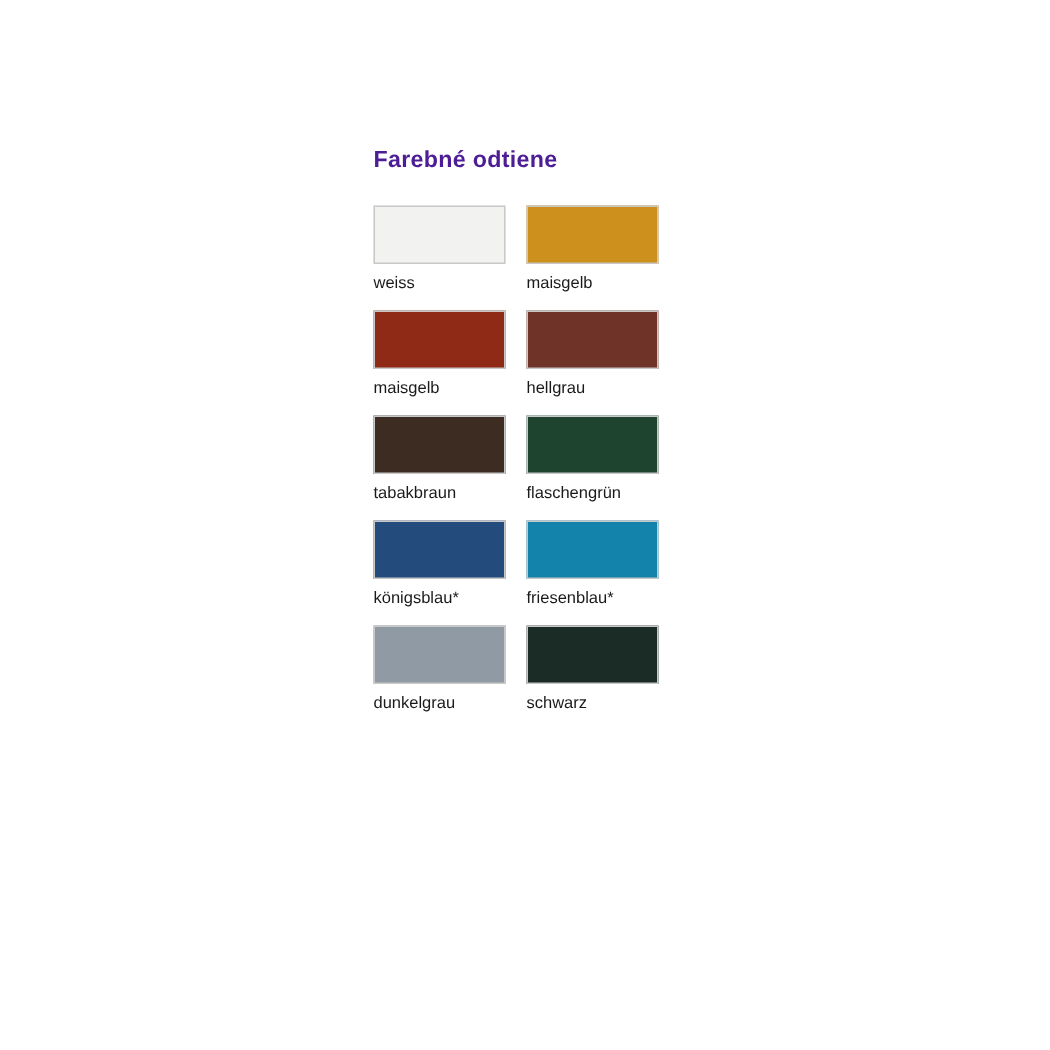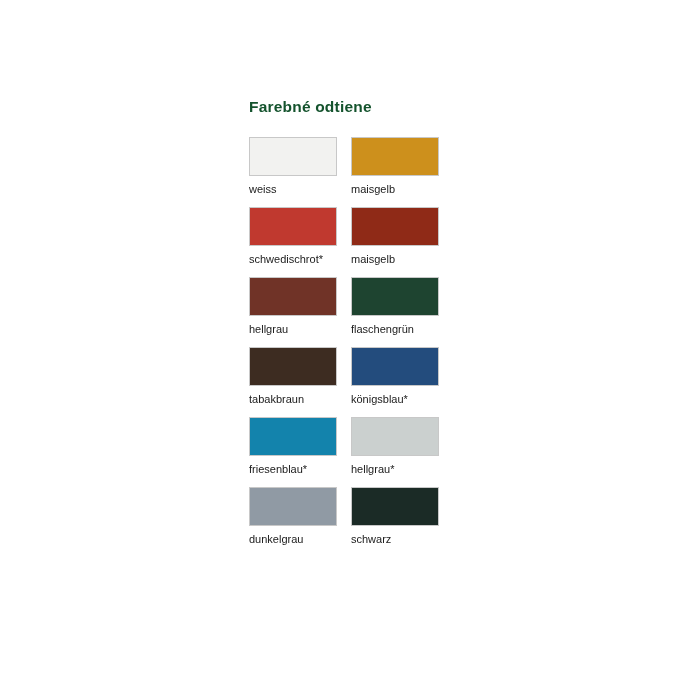"Farebné odtiene" .palette-title { color: #14532d -> #4c1d95 }
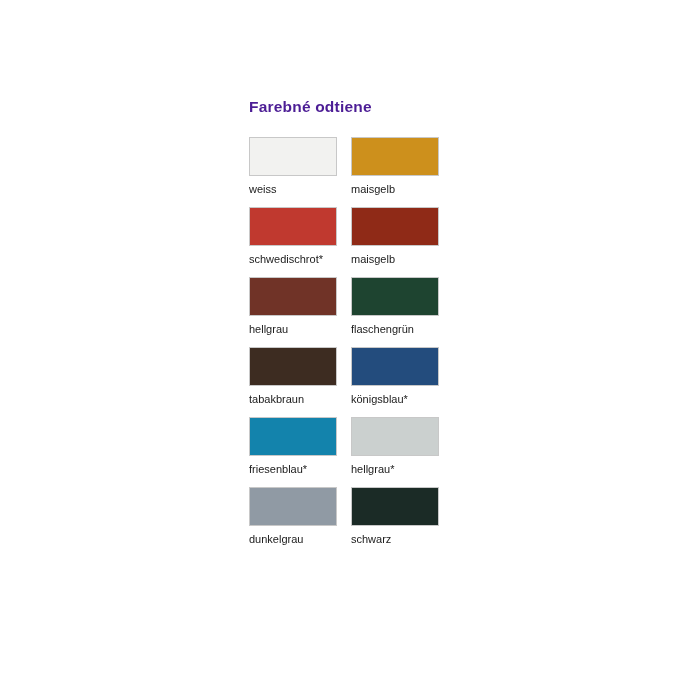"schwedischrot*" div.swatch-cell { html: <div> <div></div> <div>schwedischrot*</div> </div> -> none }
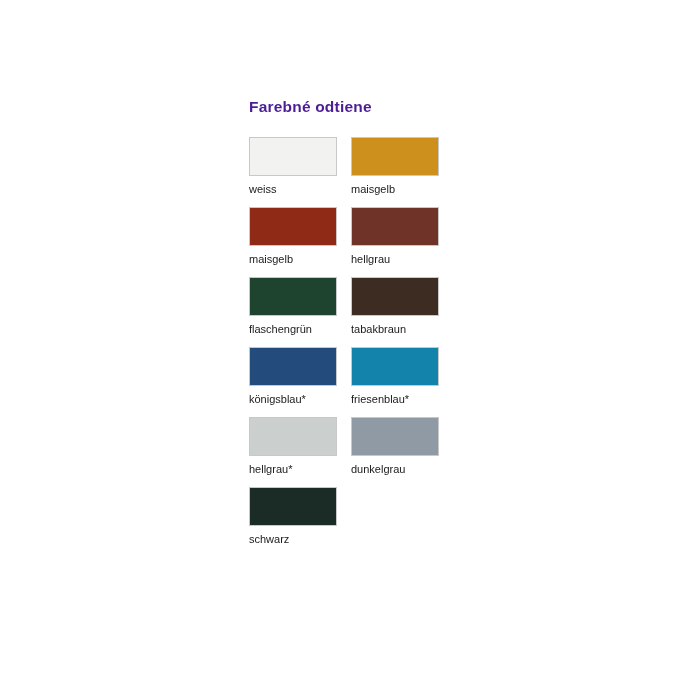"flaschengrün" div.swatch-cell { order: before "tabakbraun" -> after "tabakbraun" }
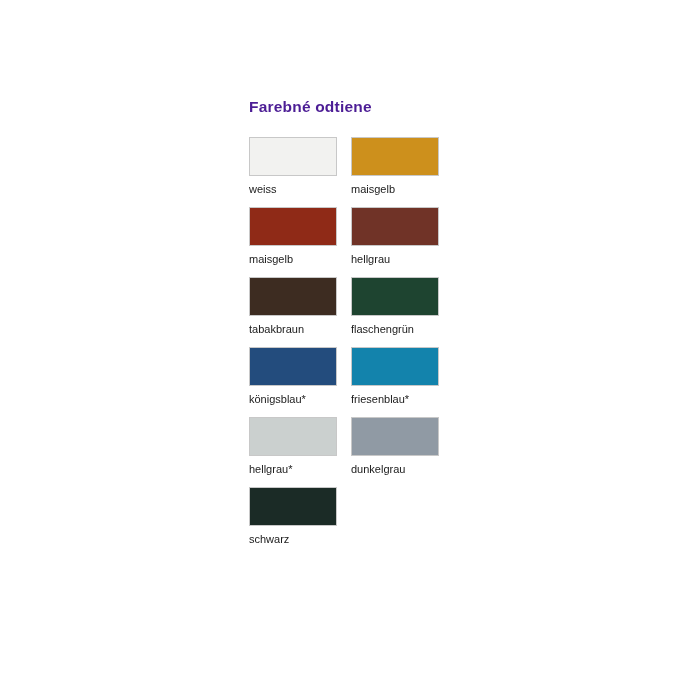"hellgrau*" div.swatch-cell { html: <div> <div></div> <div>hellgrau*</div> </div> -> none }
